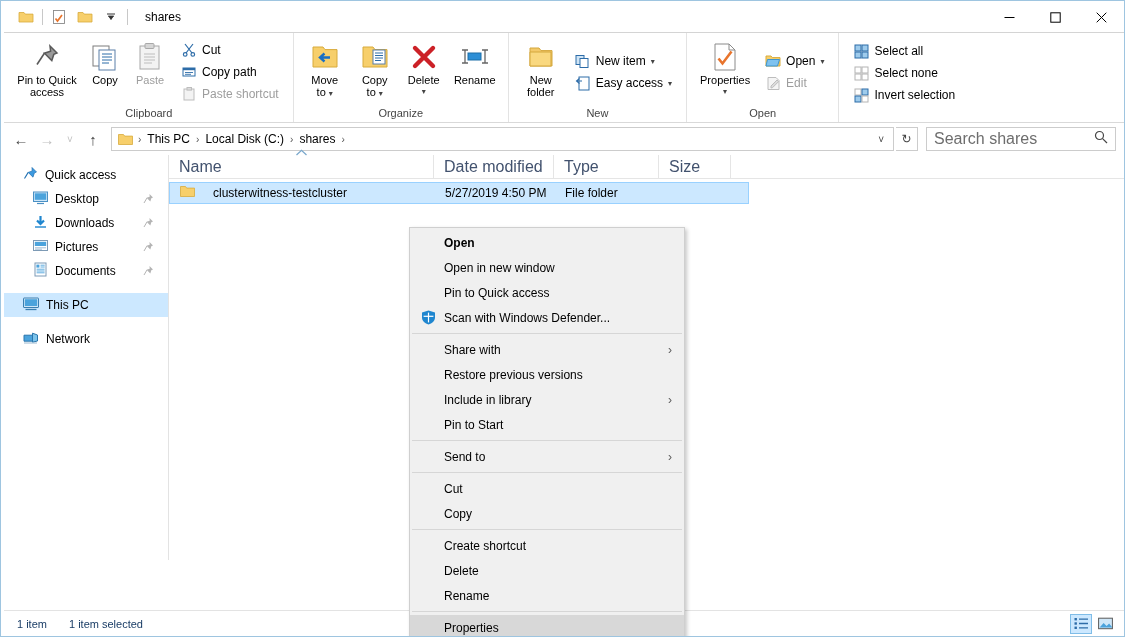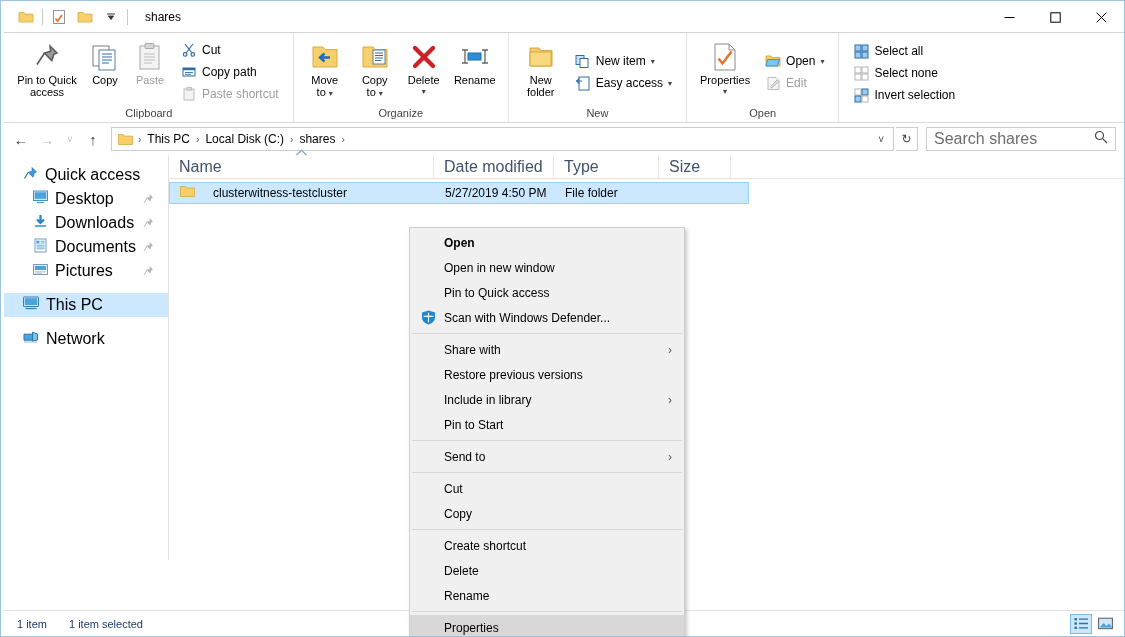"Quick access" .navitem { font-size: 16px -> 12px }
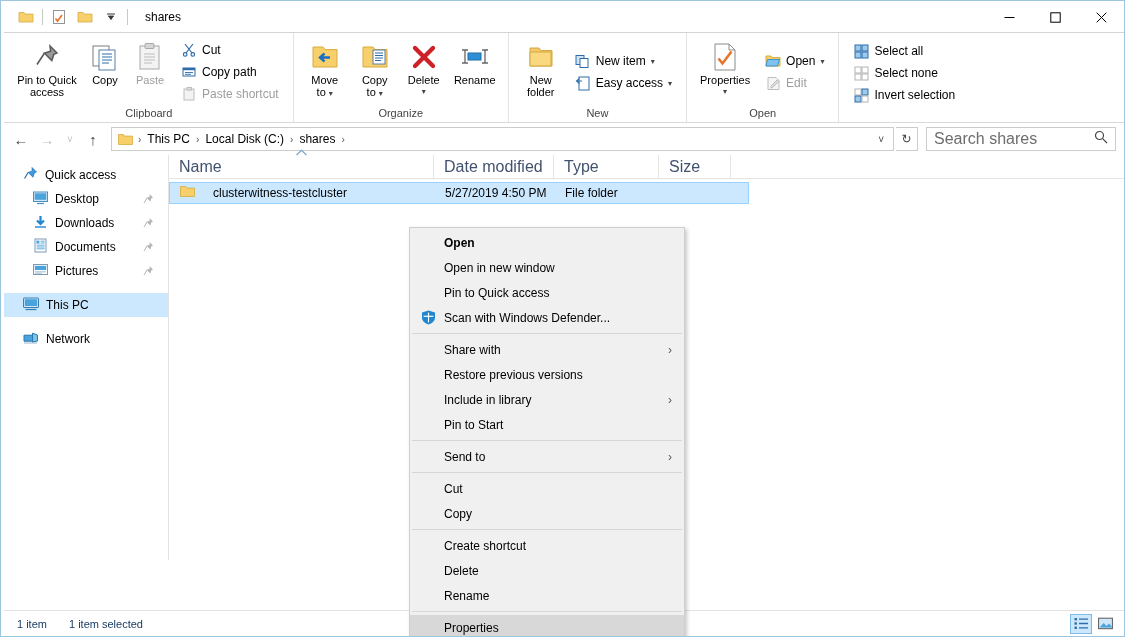"Documents" div.navitem { order: before "Pictures" -> after "Pictures" }
